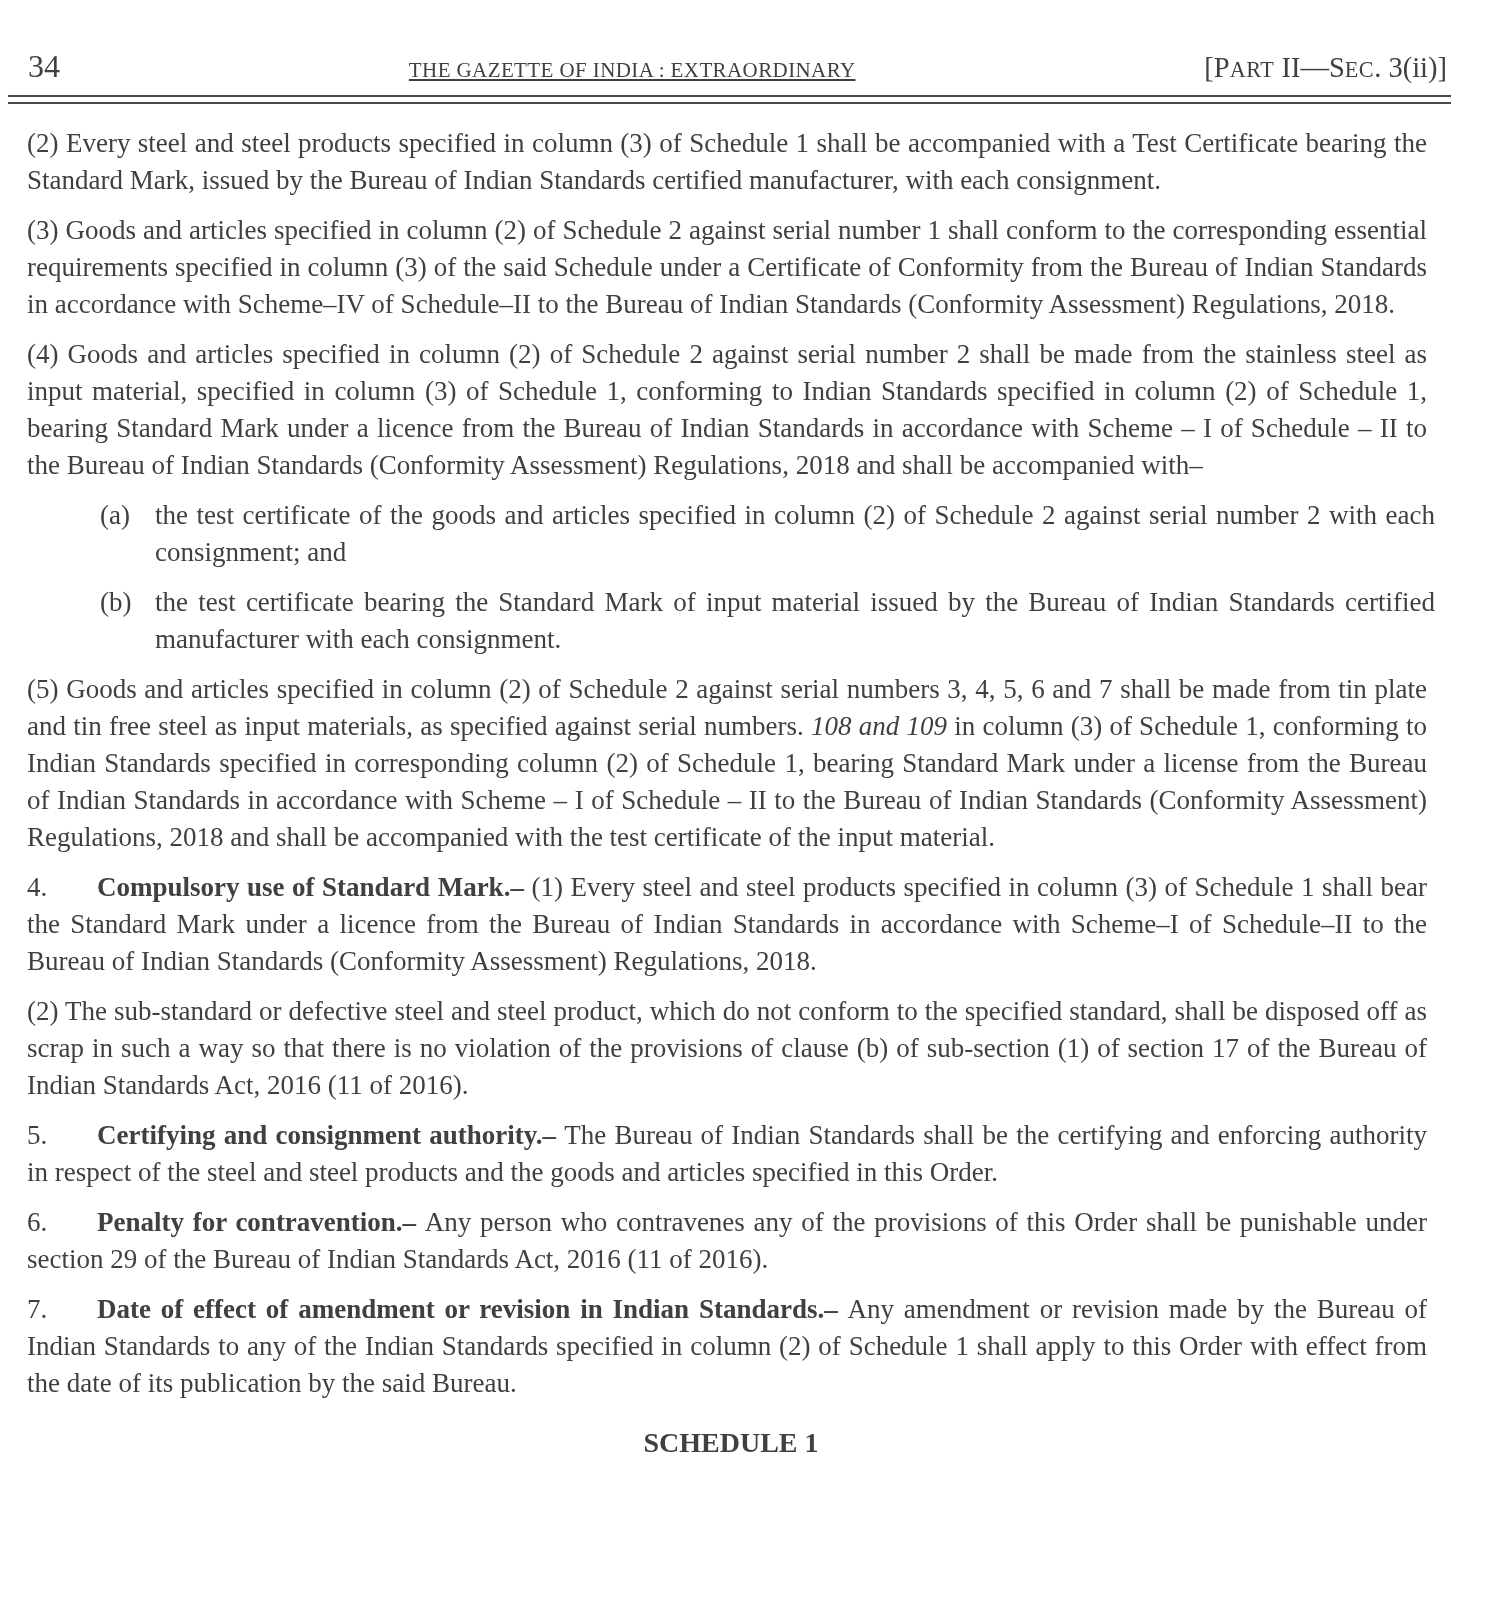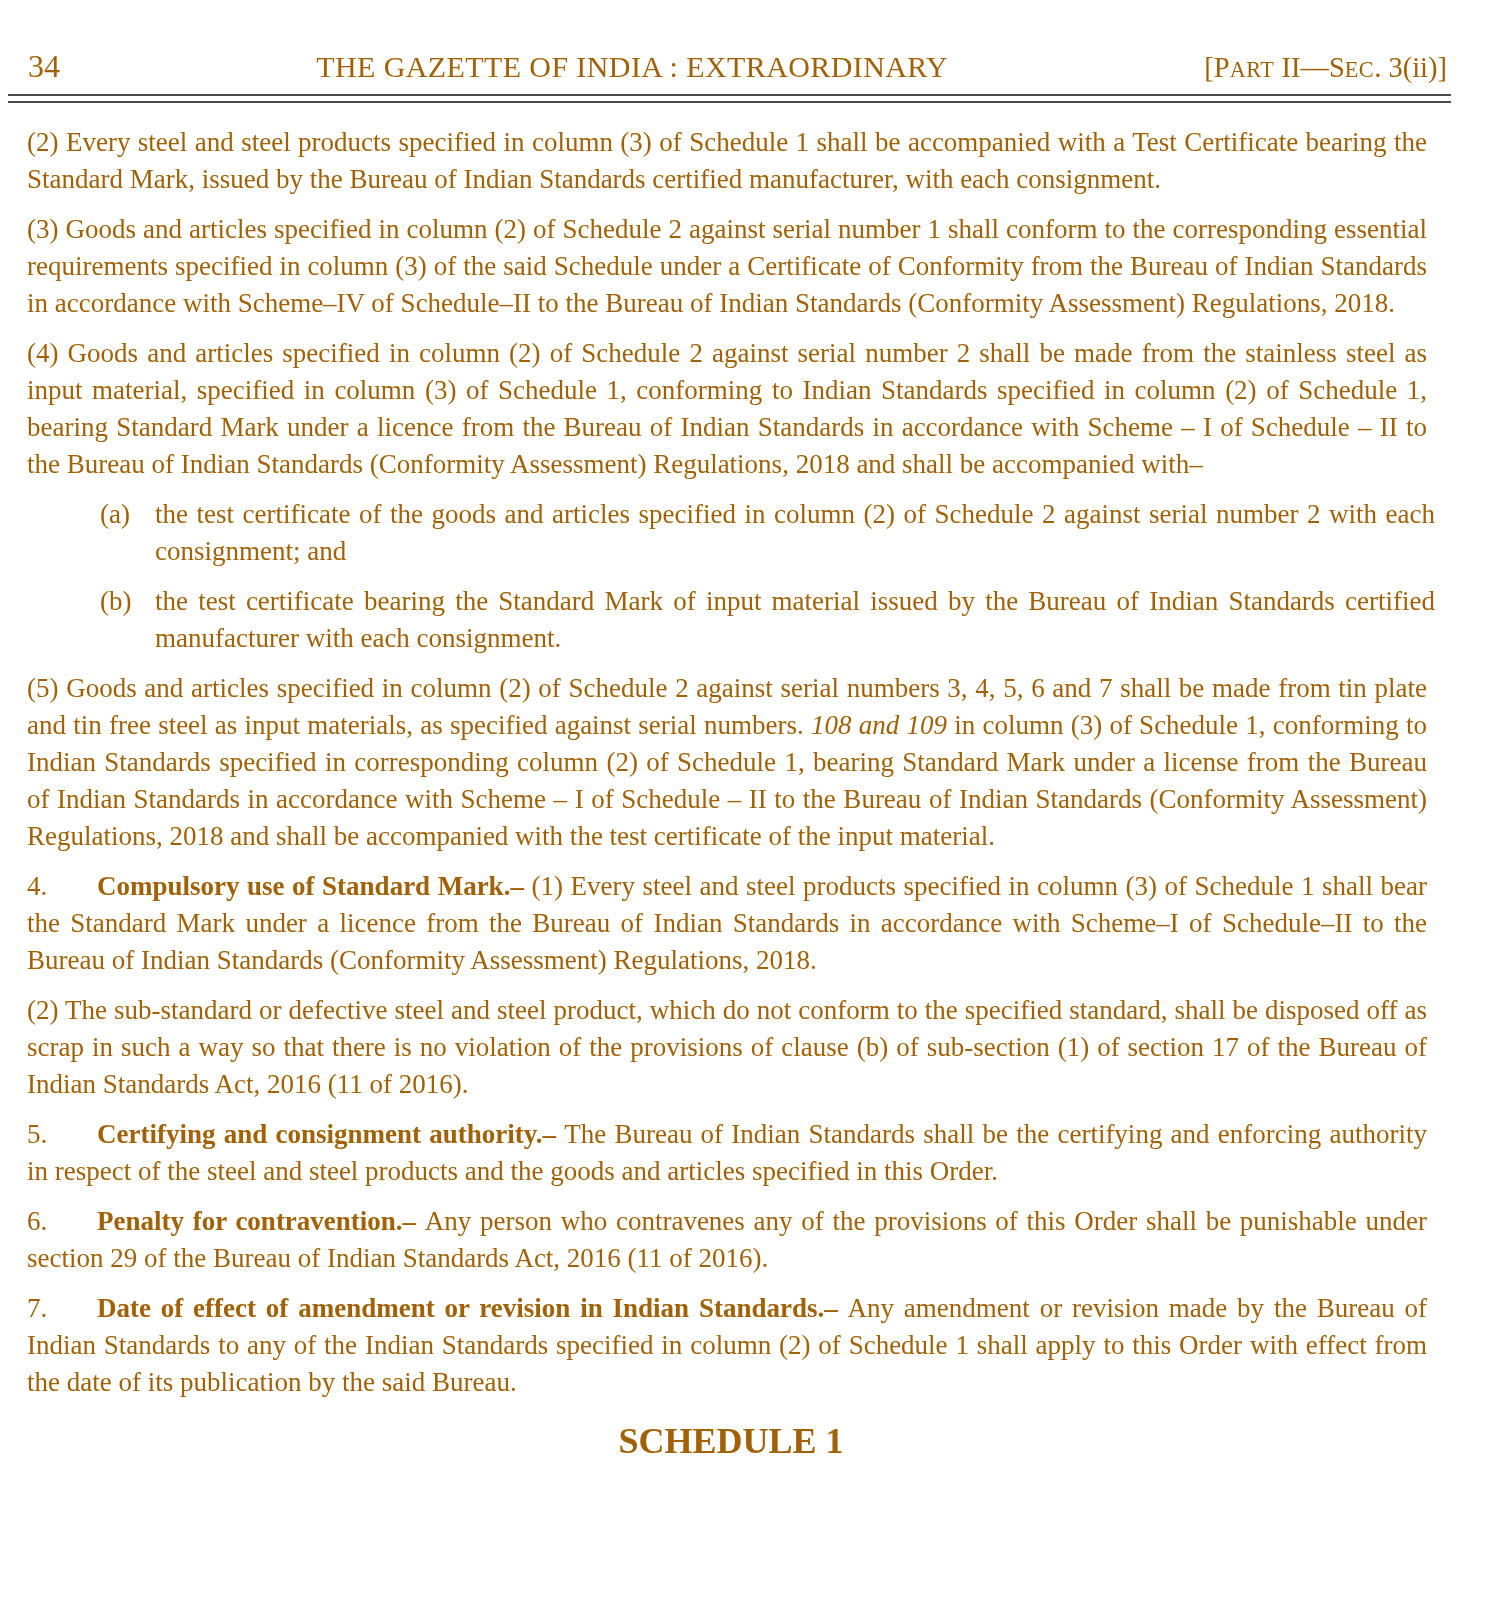"34" .page { color: #a16207 -> #404040 }
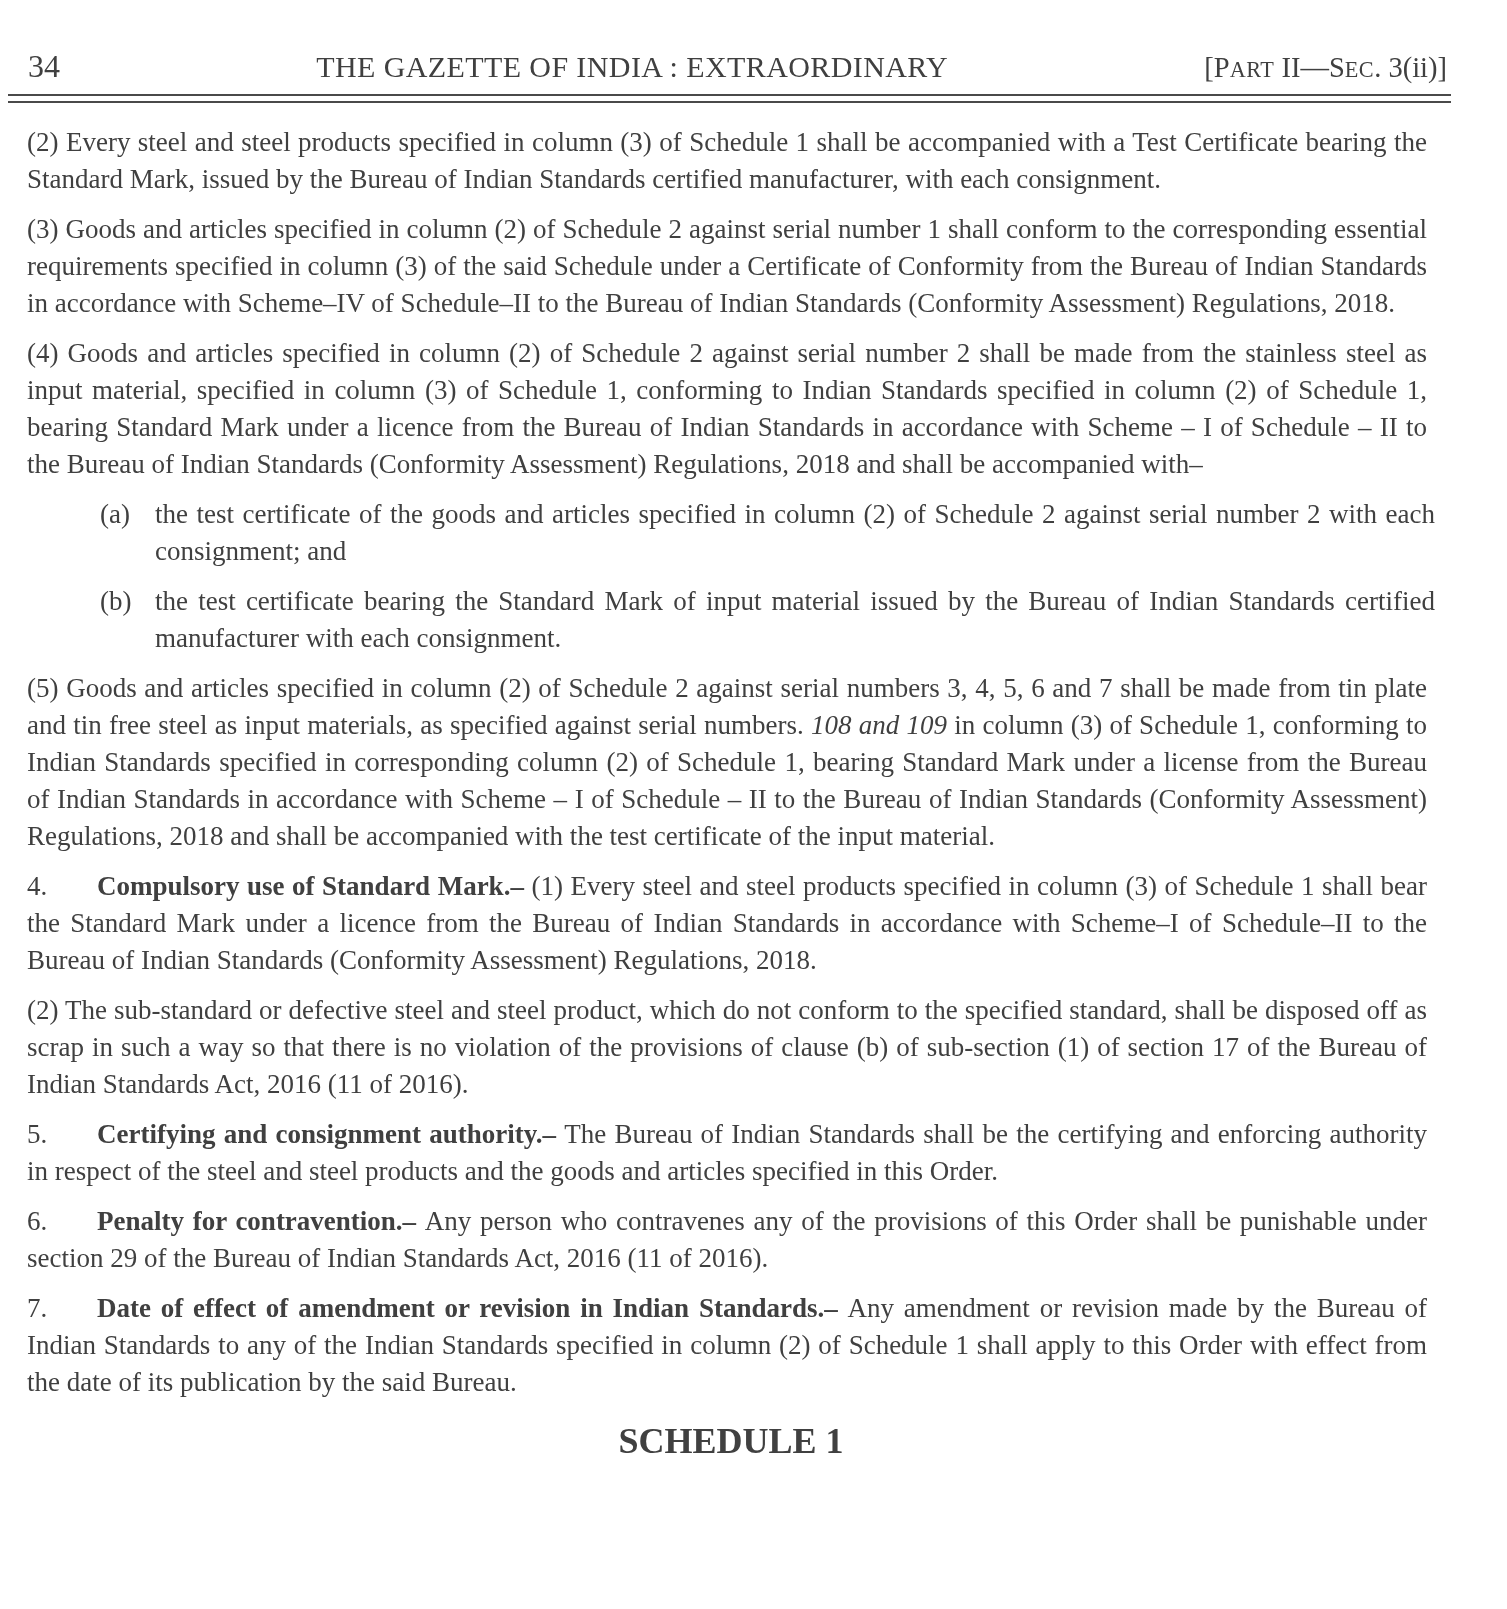"THE GAZETTE OF INDIA :" .title { font-size: 30px -> 21px; text-decoration: none -> underline }
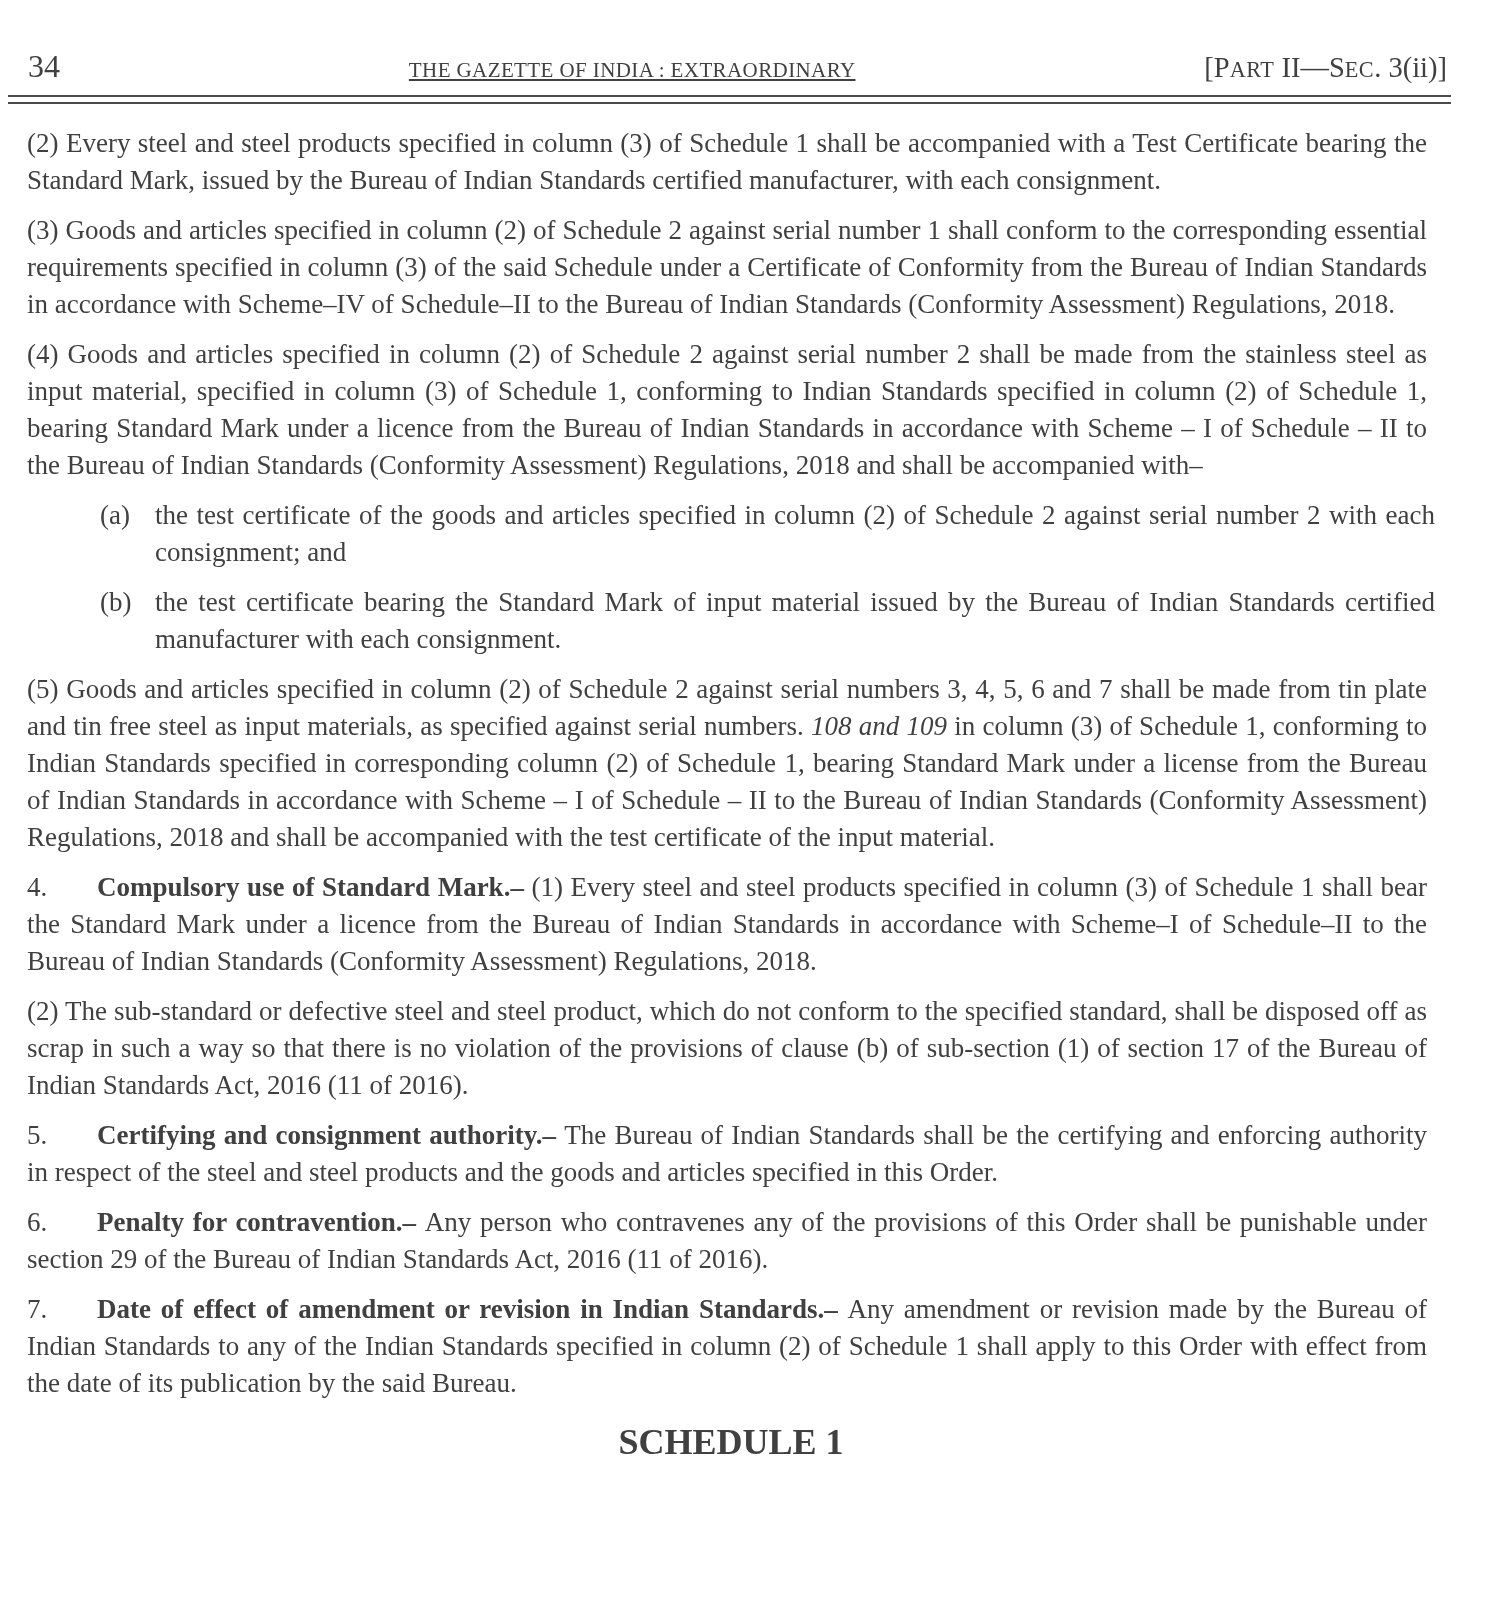"SCHEDULE 1" .schedule { font-size: 36px -> 28px }
